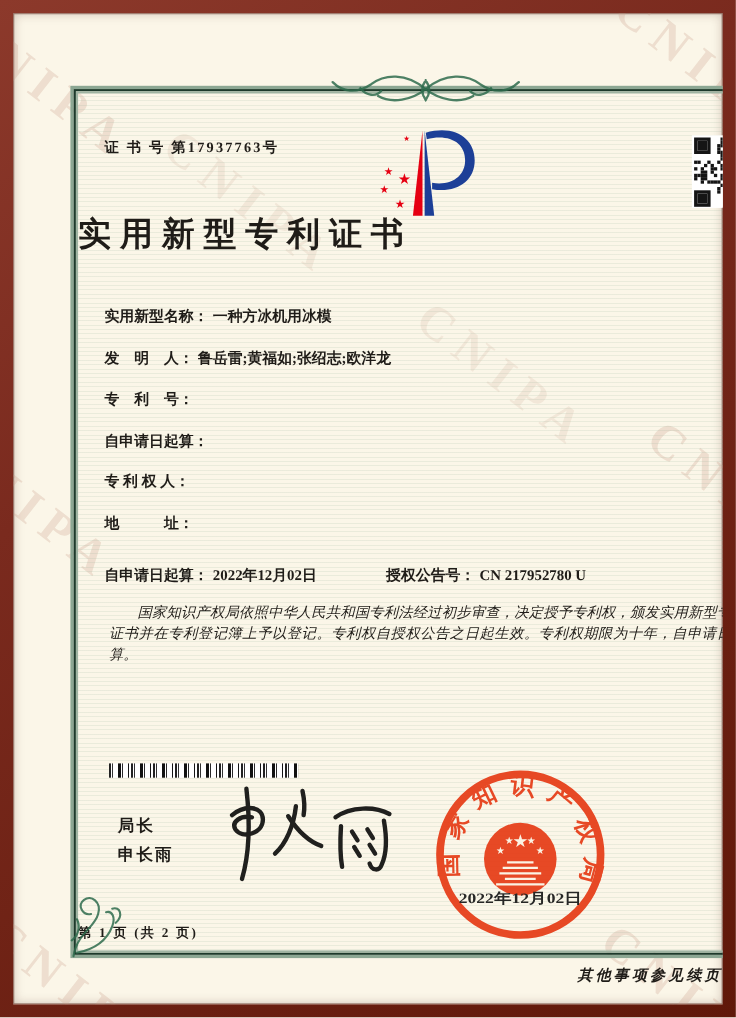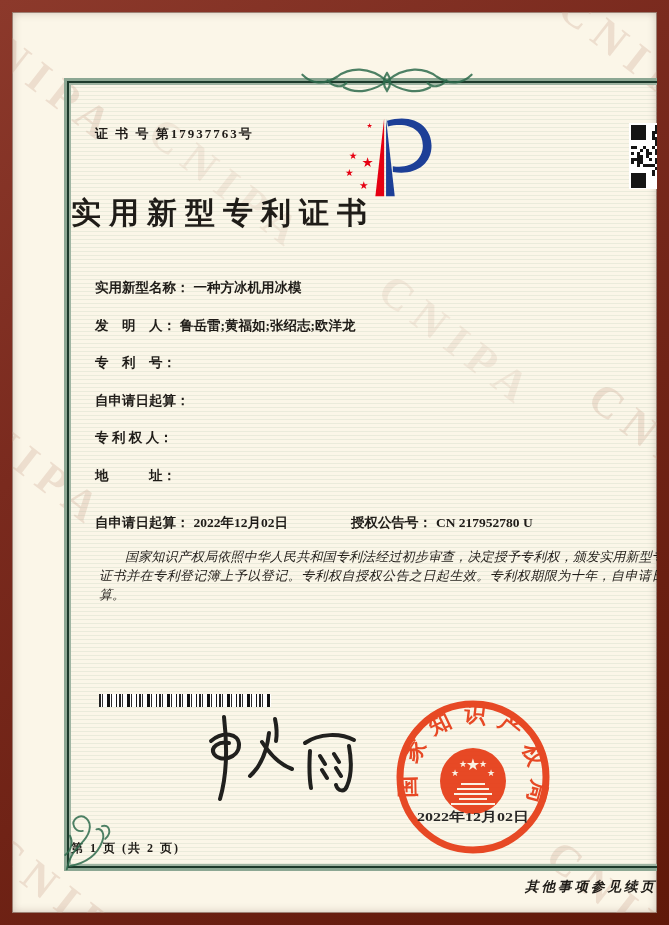"局长" div.signer { html: none -> <div> <div>局长</div> <div>申长雨</div> </div> }
